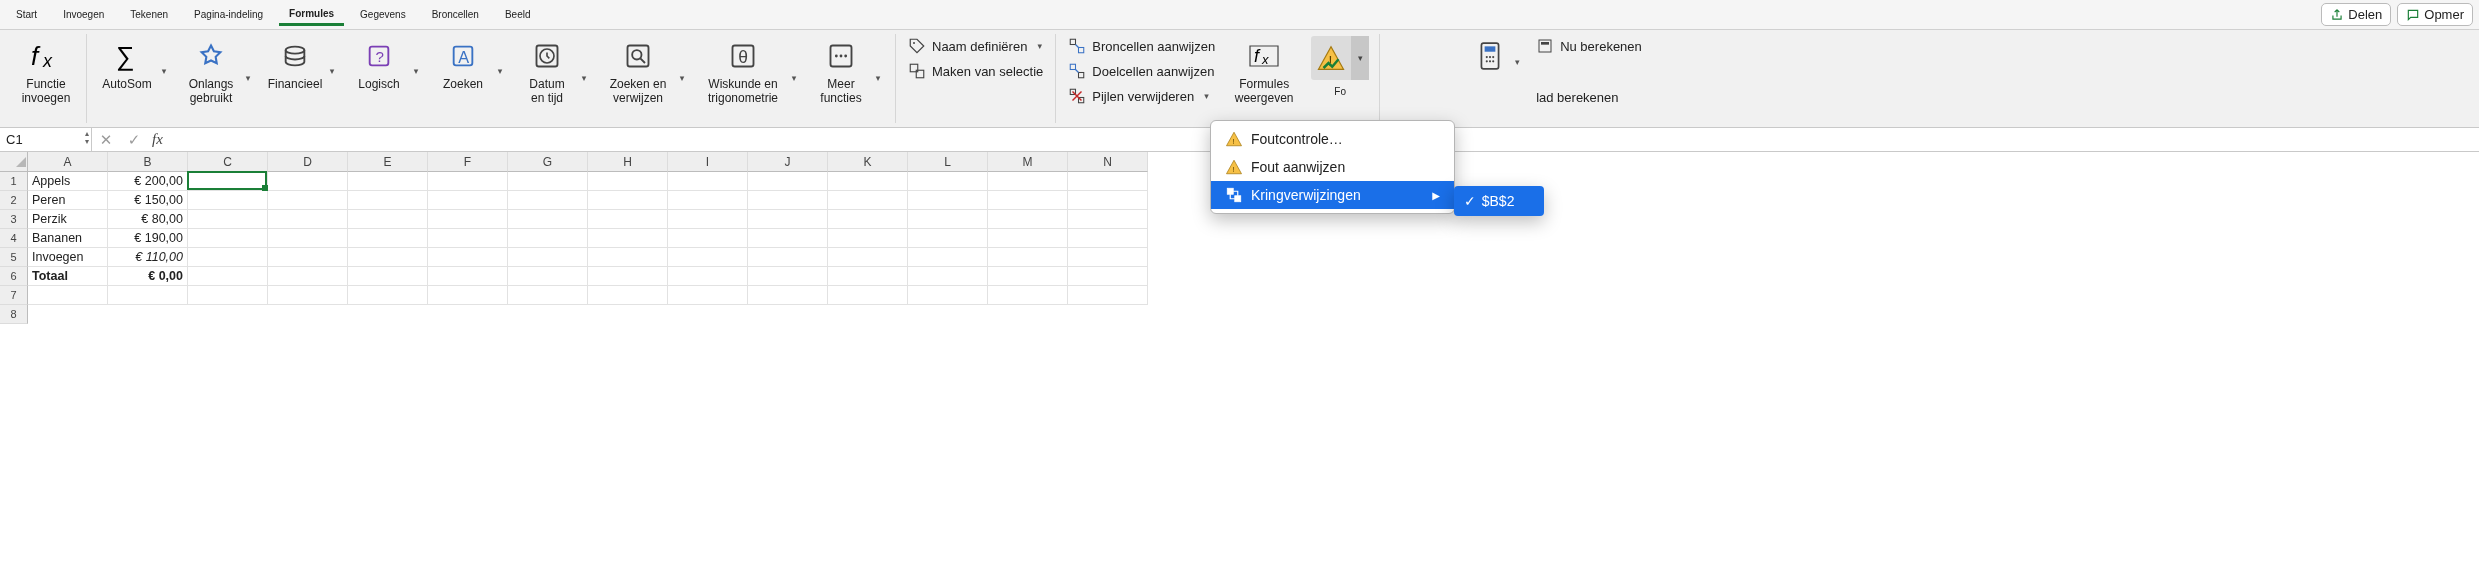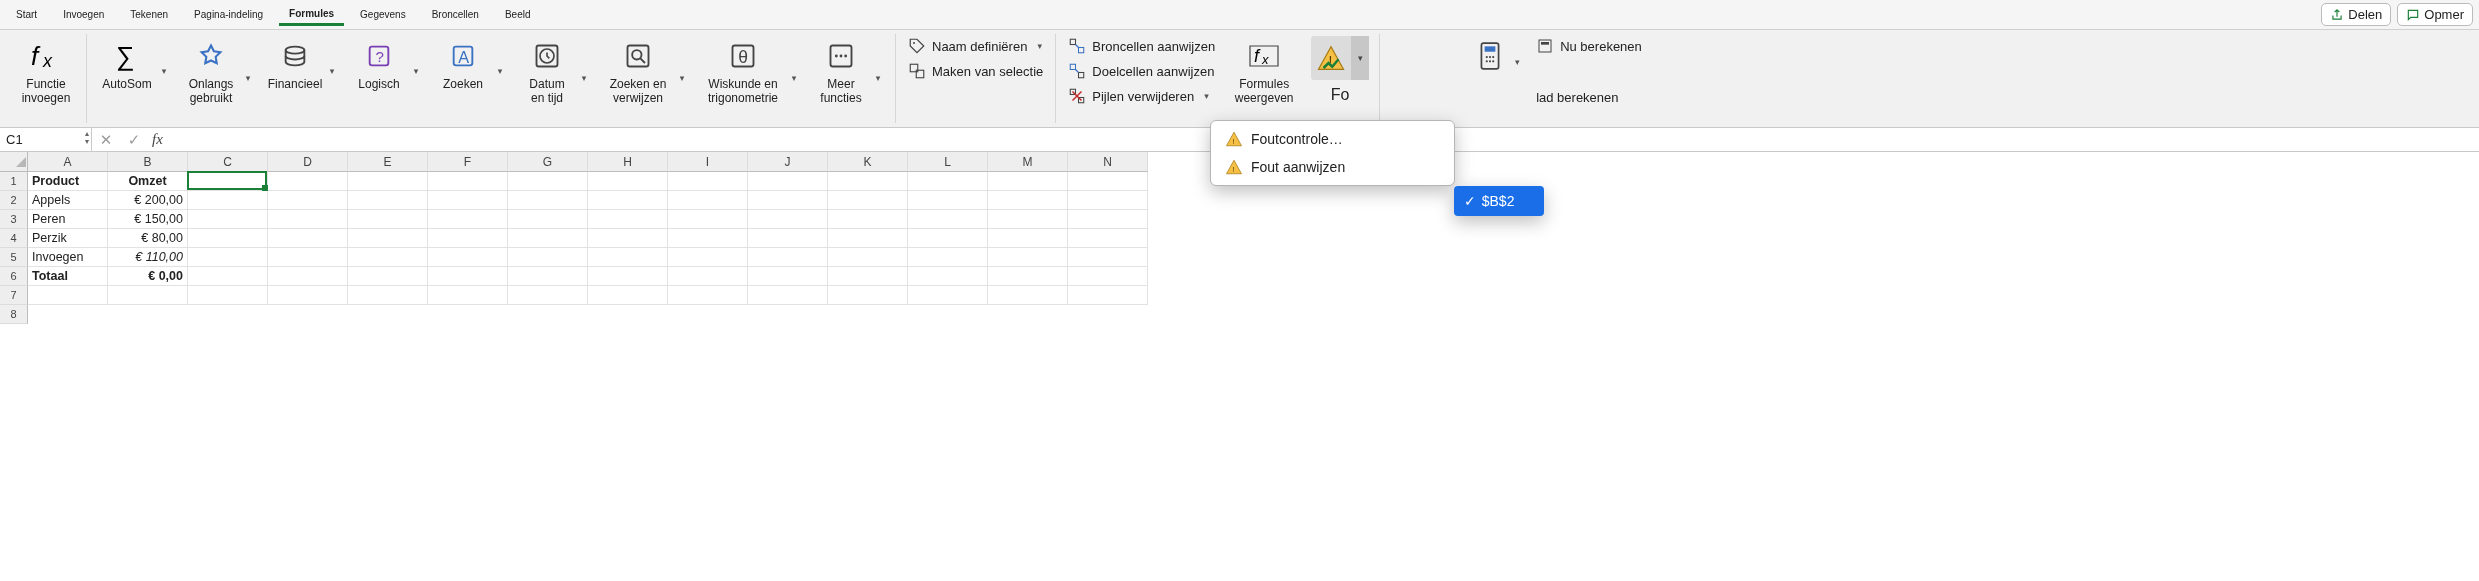"Fo" div.lbl { font-size: 16px -> 10px }
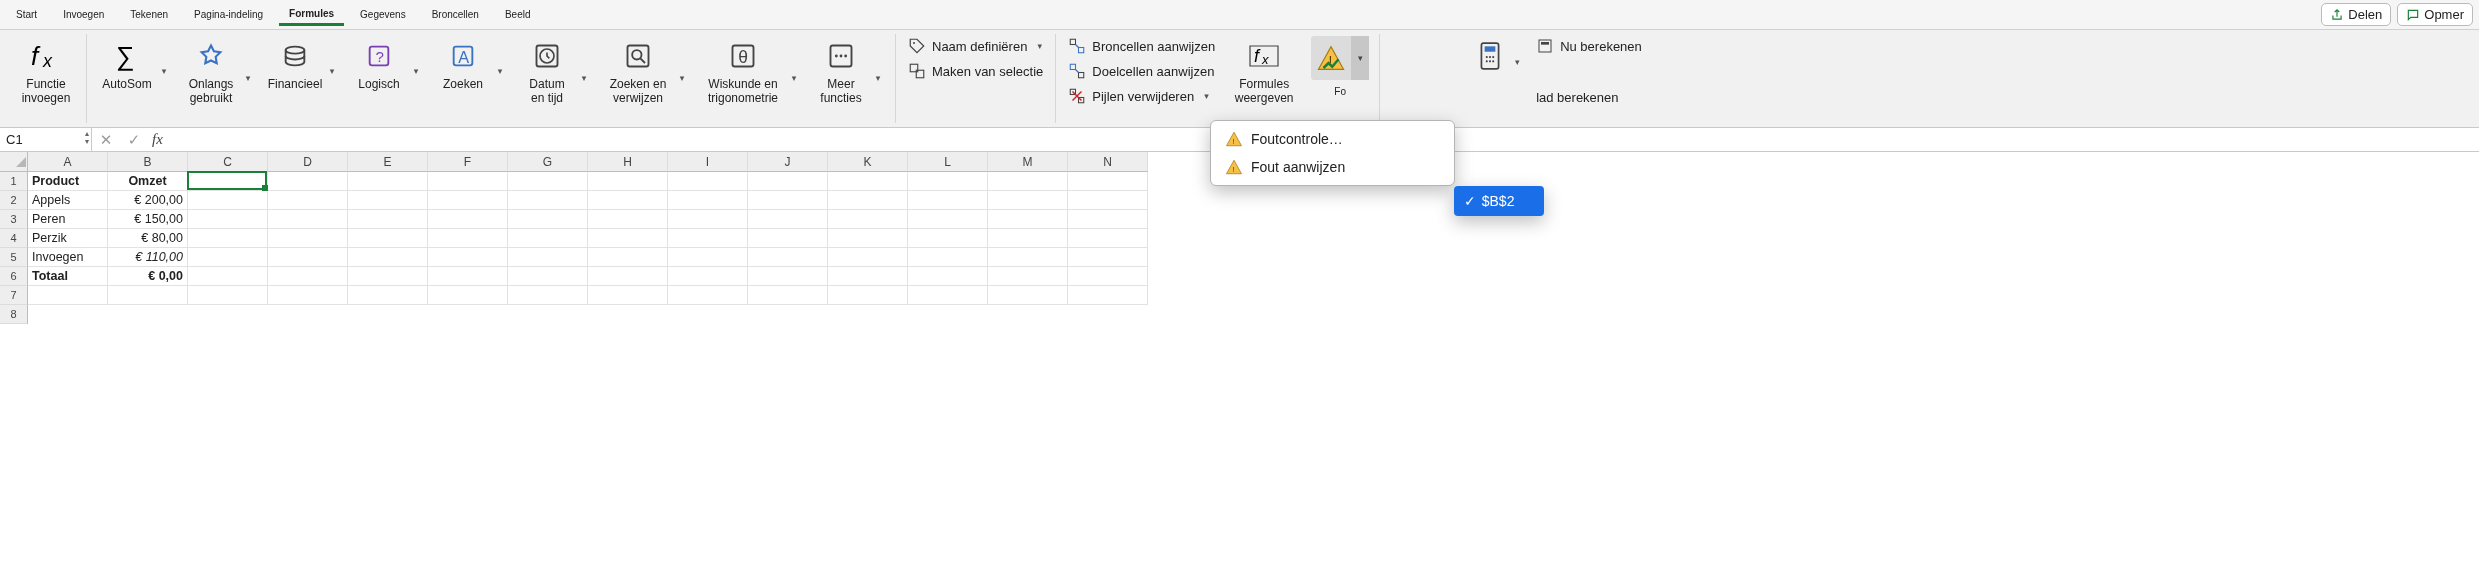"Product" div.row { html: <div> <div>Product</div> <div>Omzet</div> <div></div> <div></div> <div></div> <div></div> <div></div> <div></div> <div></div> <div></div> <div></div> <div></div> <div></div> <div></div> </div> -> none }
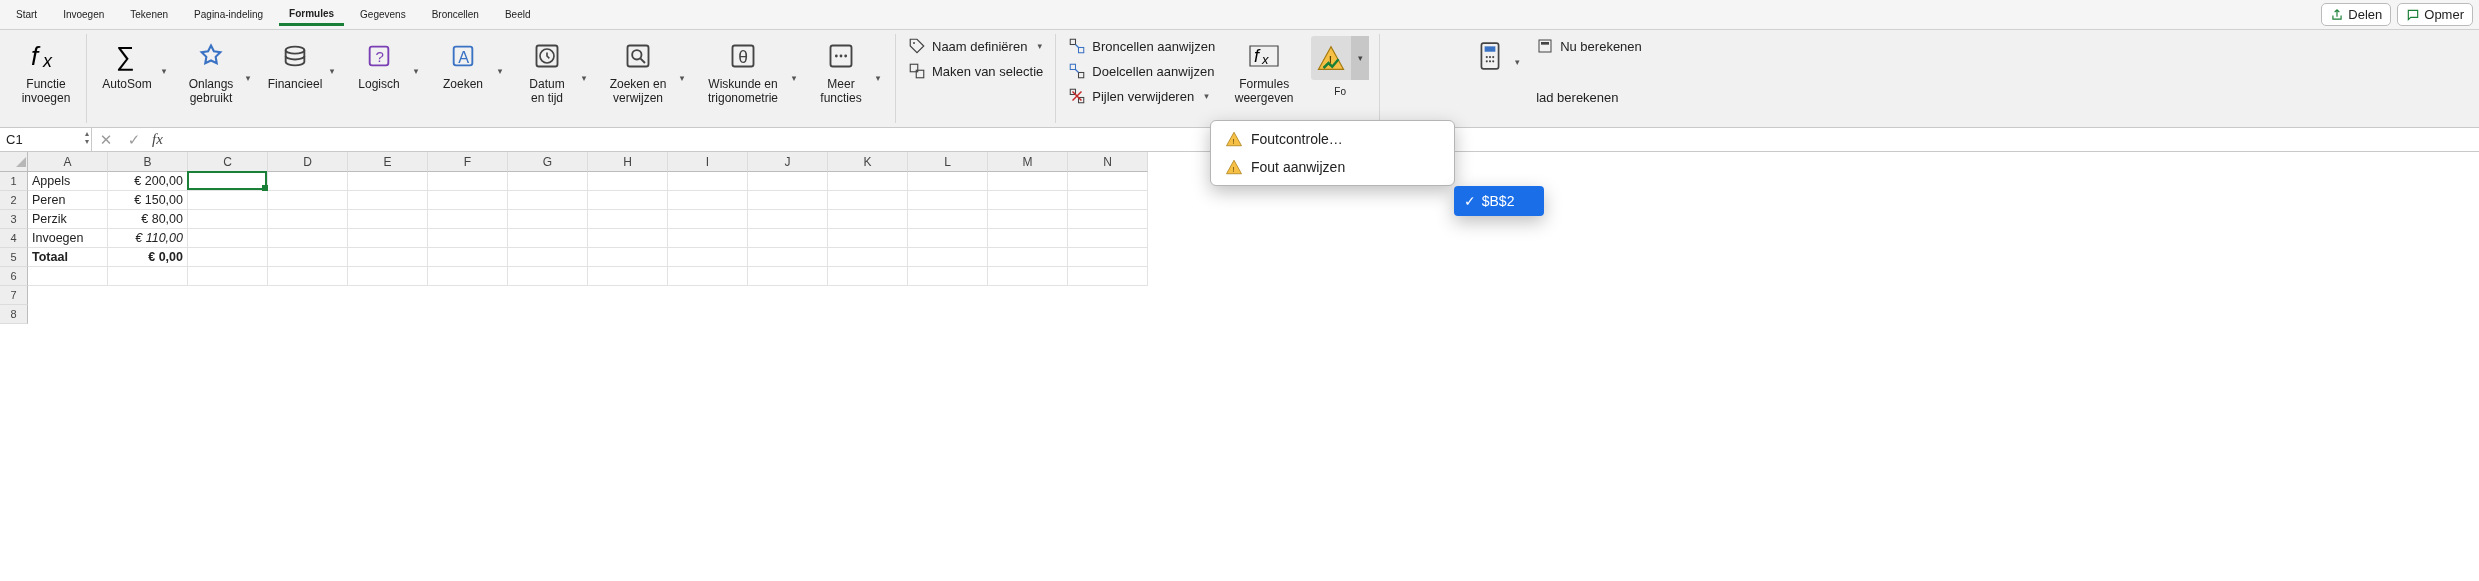"Kringverwijzingen" div.menu-item { html: none -> <div> <span> <svg> <rect></rect> <rect></rect> <path></path> </svg> </span> <span>Kringverwijzingen</span> <span>▶</span> </div> }
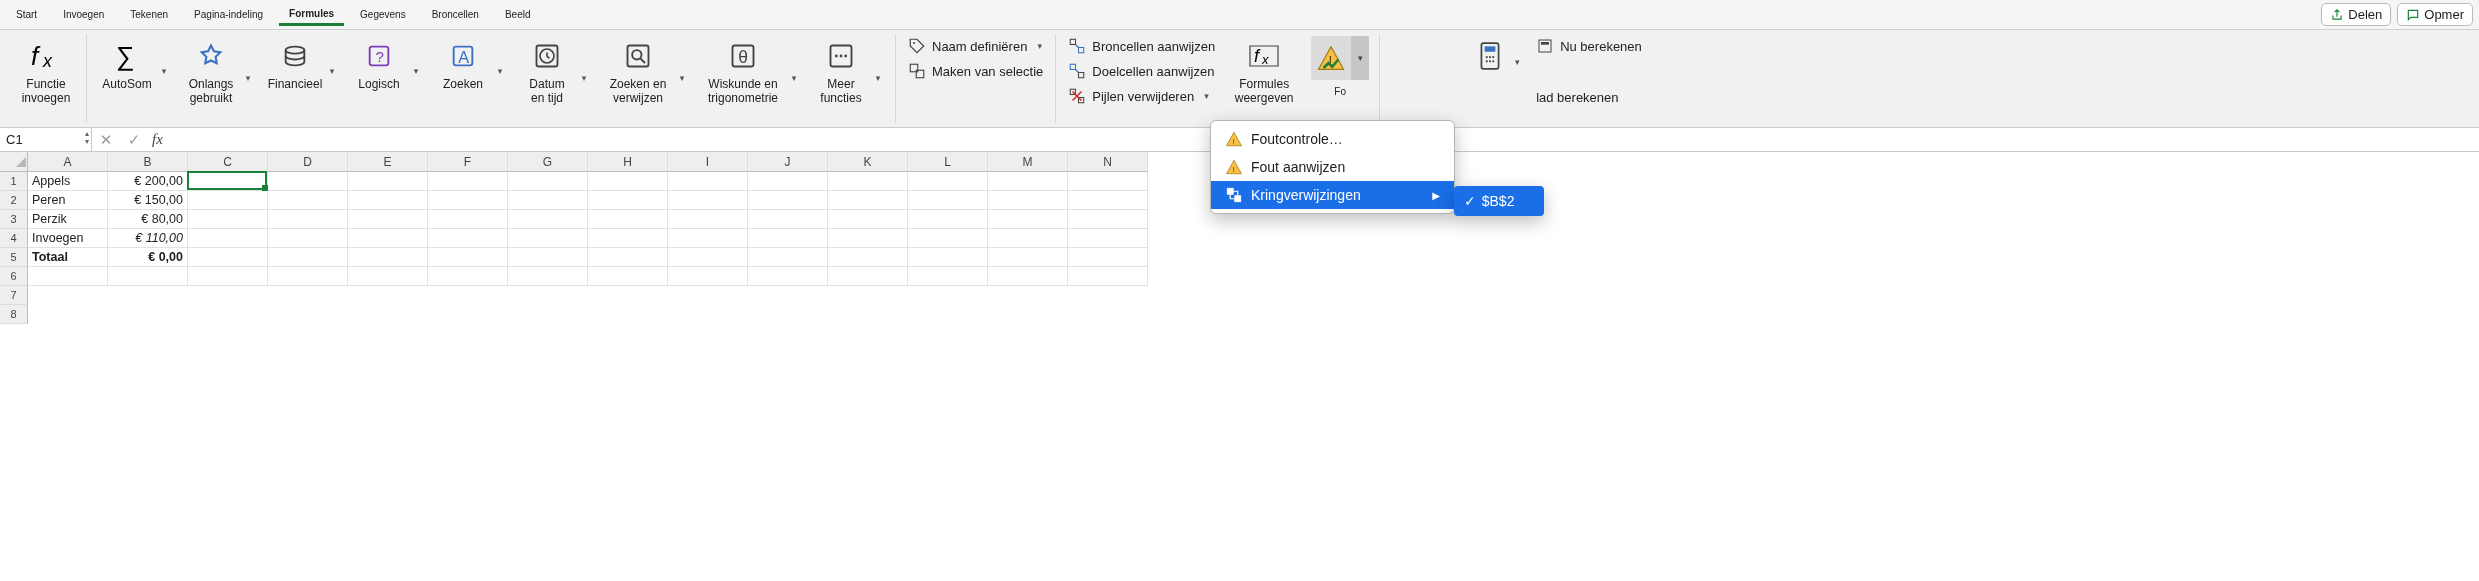"Bananen" div.row { html: none -> <div> <div>Bananen</div> <div>€ 190,00</div> <div></div> <div></div> <div></div> <div></div> <div></div> <div></div> <div></div> <div></div> <div></div> <div></div> <div></div> <div></div> </div> }
